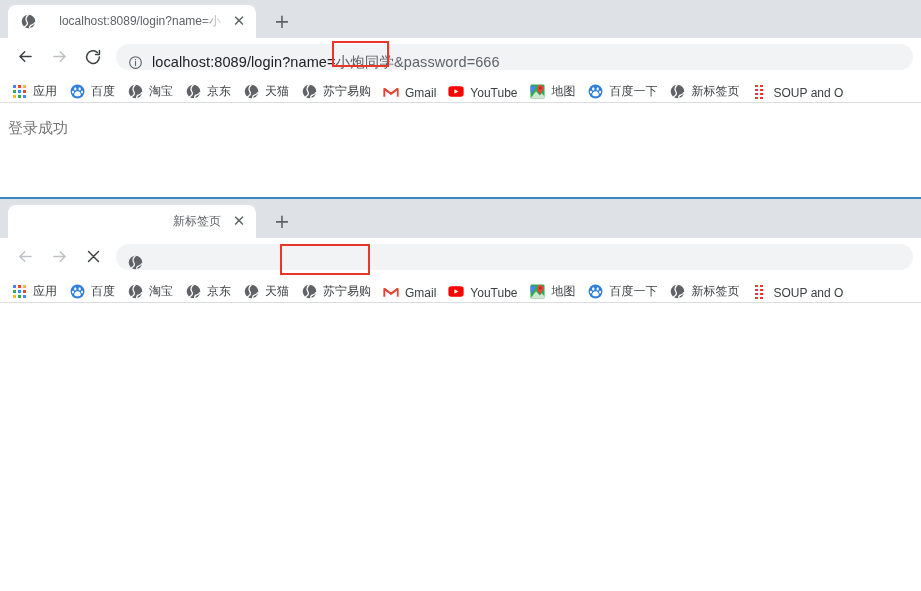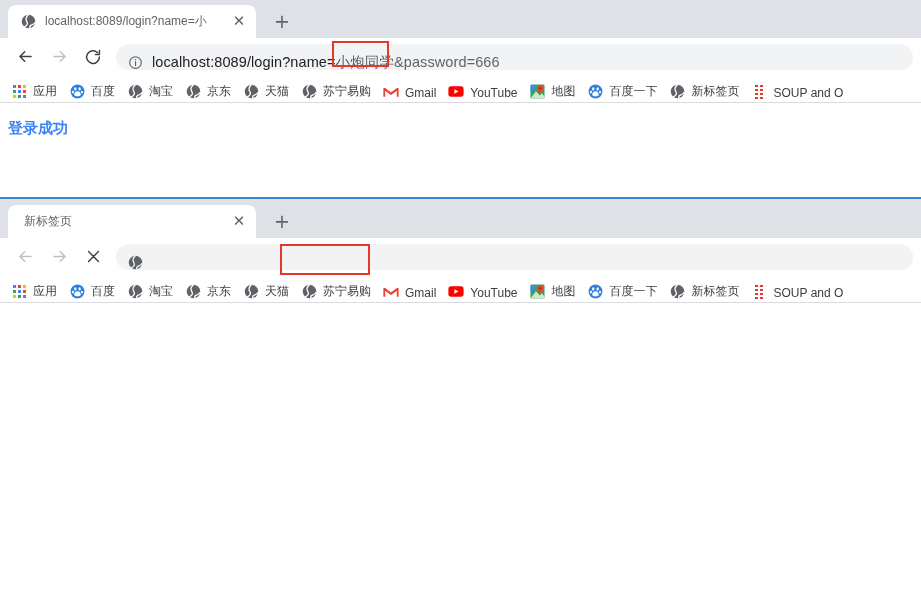"localhost:8089/login?name=小" .tabstrip { text-align: none -> right }
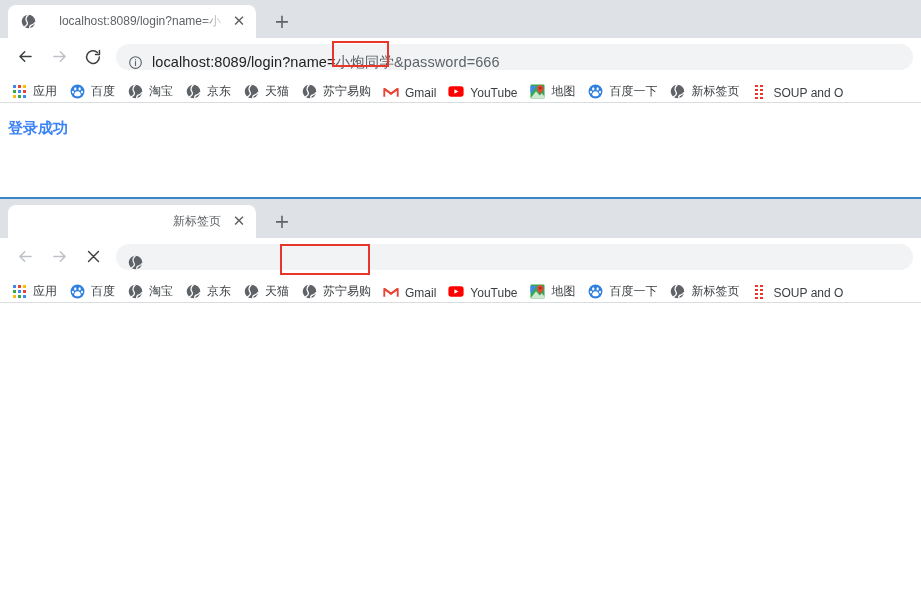"登录成功" .page-text { color: #3b82f6 -> #737373; font-weight: bold -> none }
